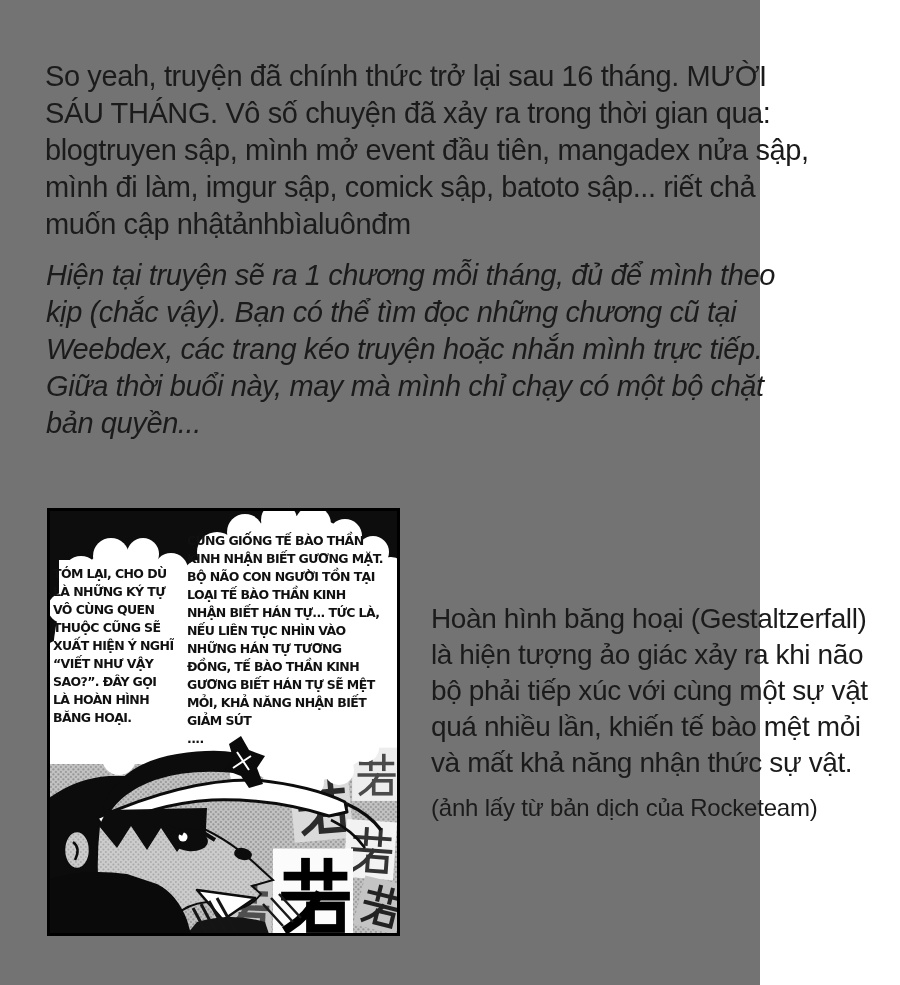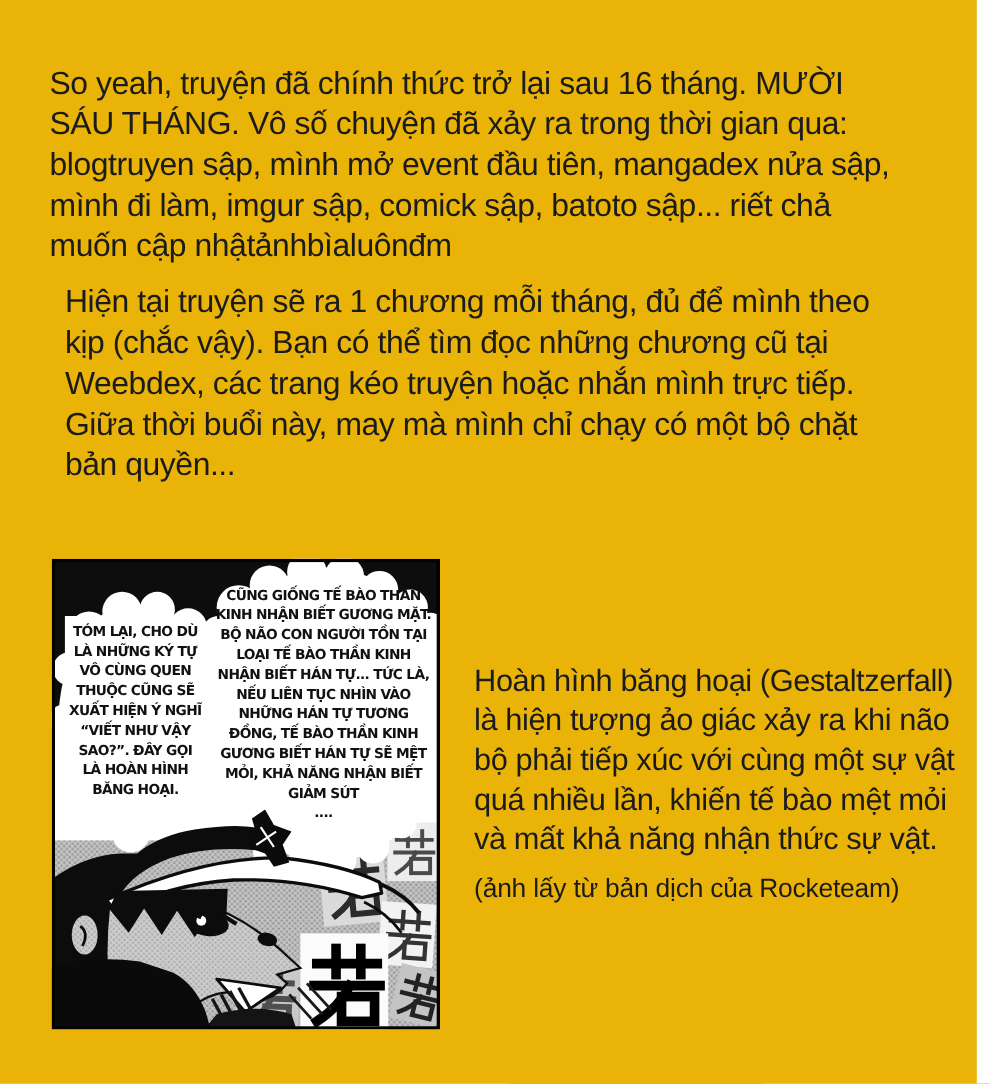"So yeah, truyện đã chính" .page { background: #eab308 -> #737373; width: 888px -> 760px }
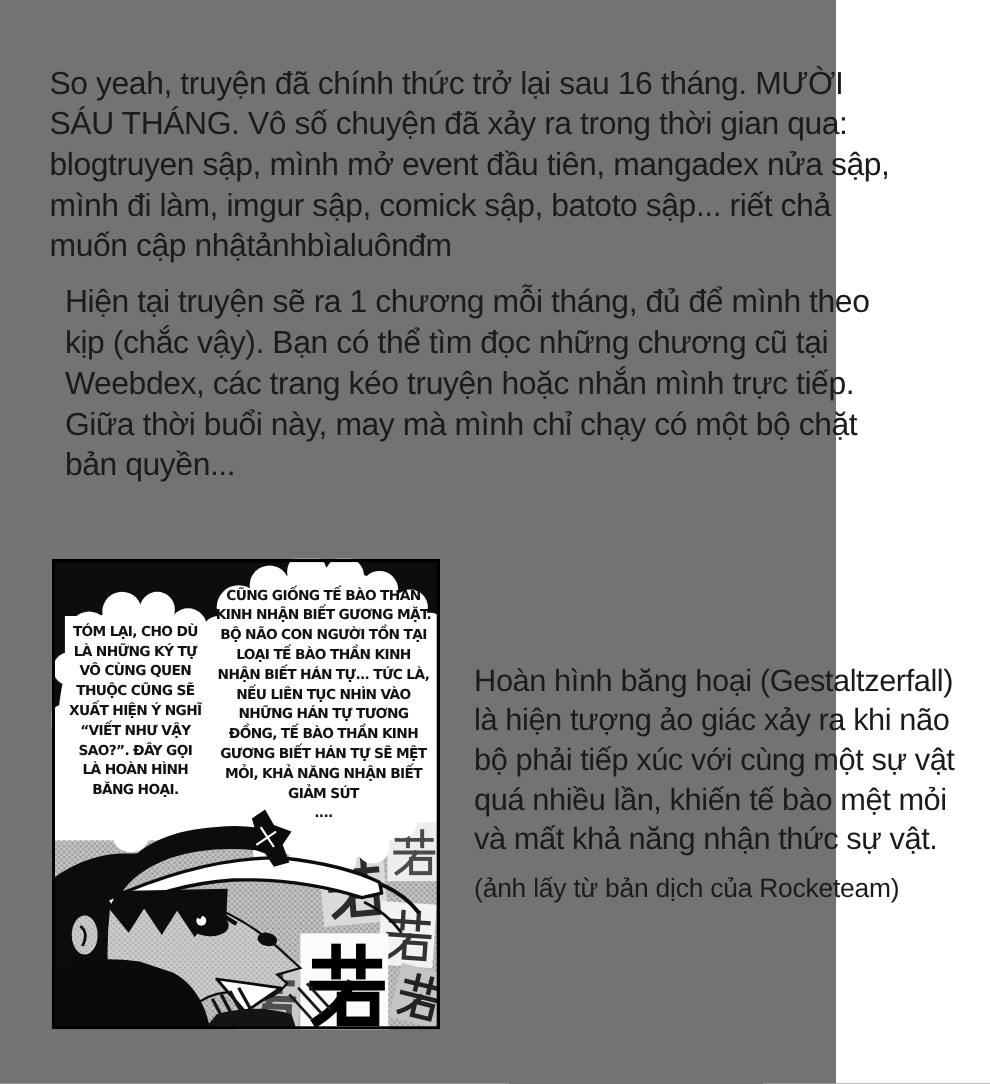"Hiện tại truyện sẽ ra" .para-schedule { font-style: none -> italic; left: 59px -> 46px }
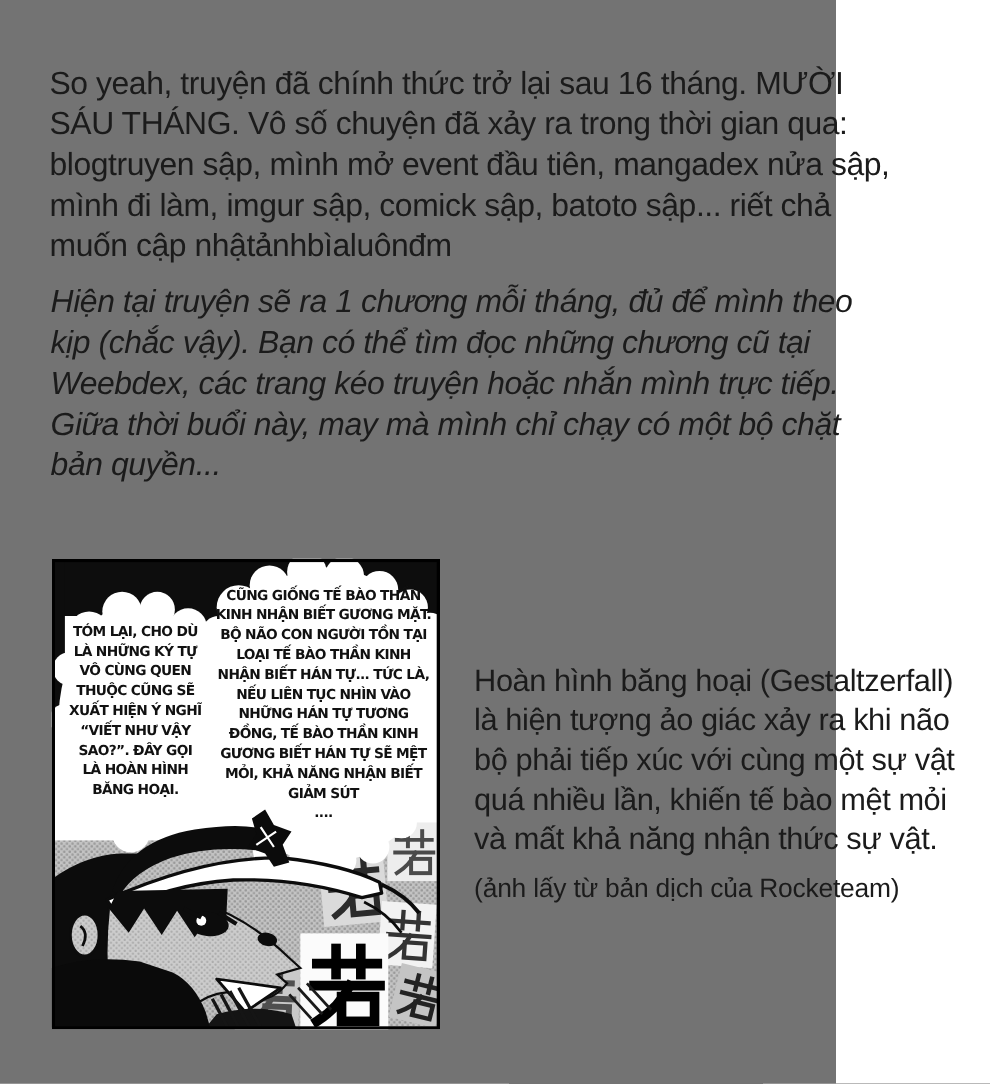"CŨNG GIỐNG TẾ BÀO THẦN" .bubble { text-align: center -> left }
